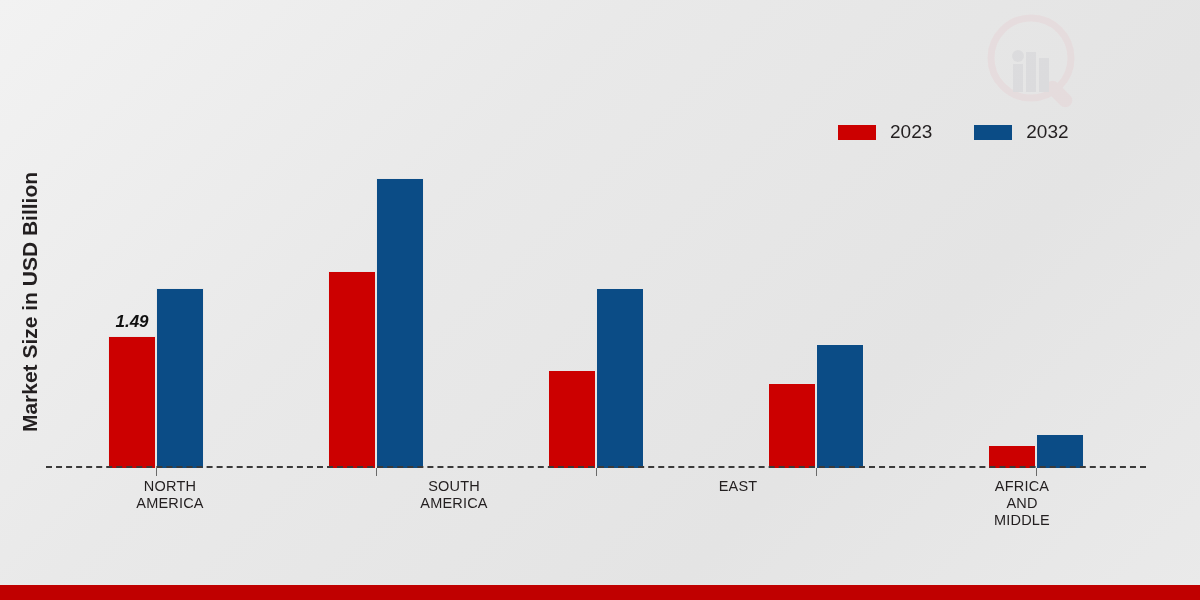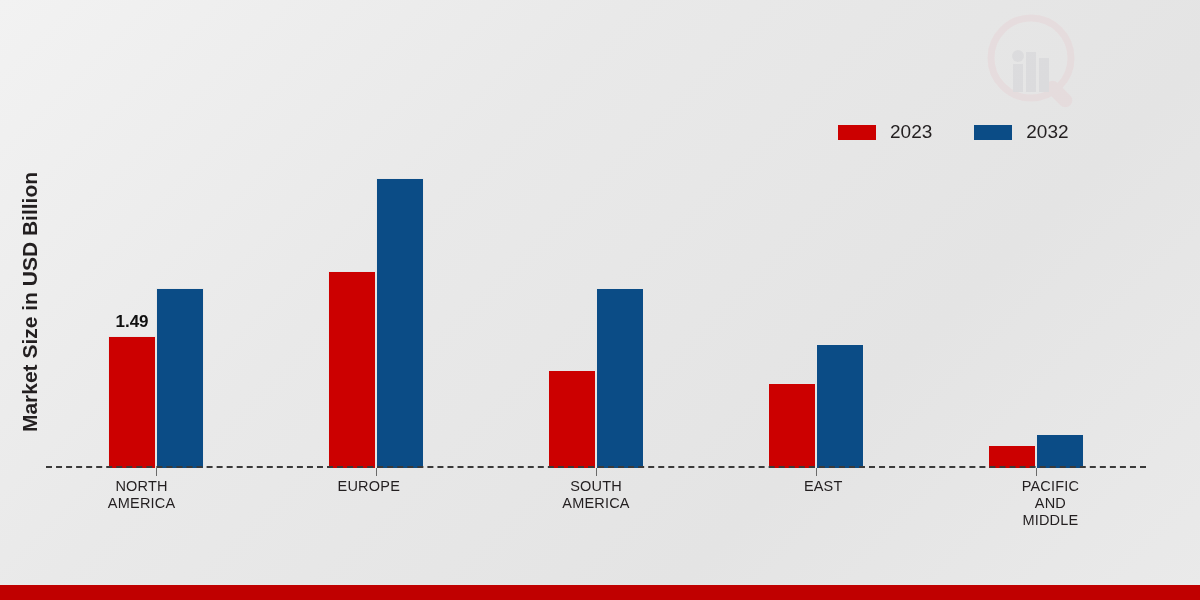"1.49" .plot { font-style: none -> italic }
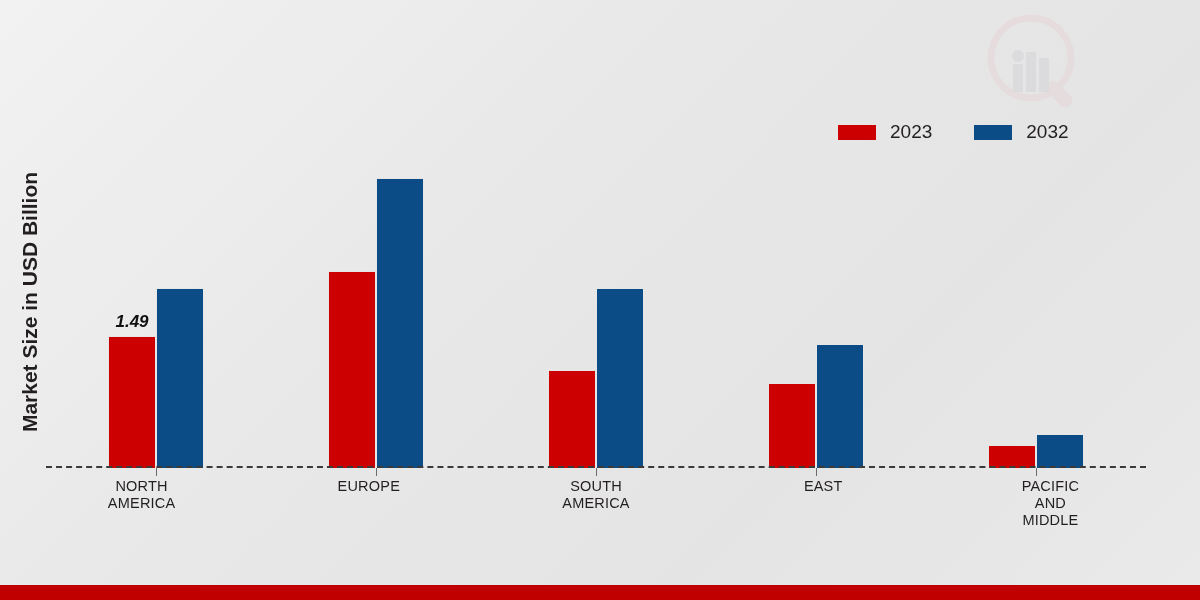"EUROPE" div.cat-label { html: <div> <div>EUROPE</div> </div> -> none }
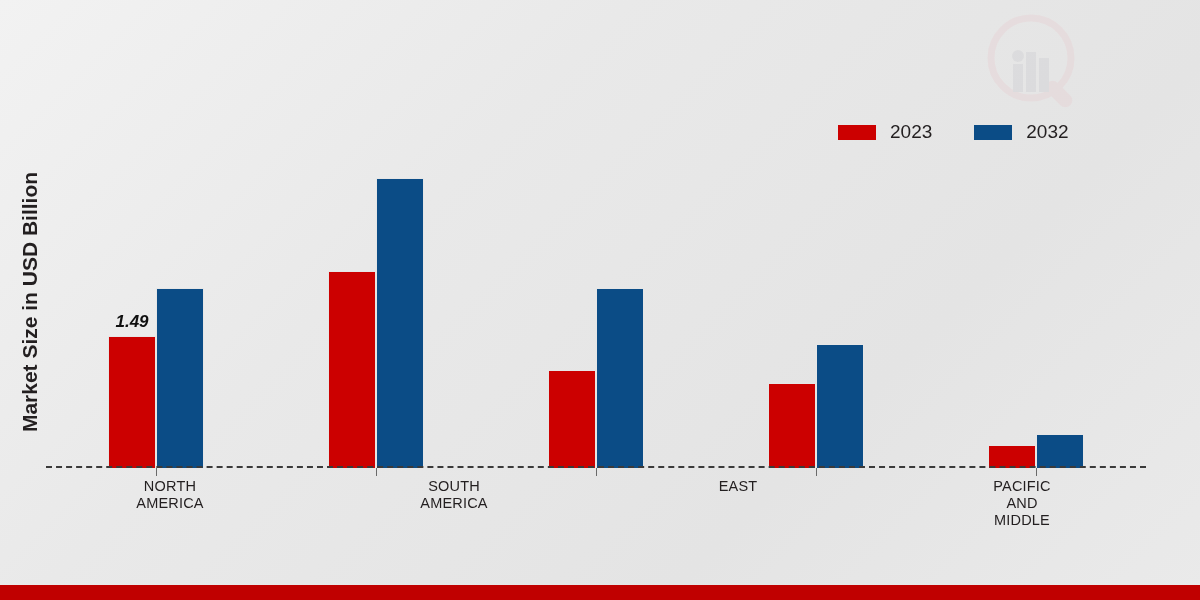"PACIFIC" div { text: PACIFIC -> AFRICA }
